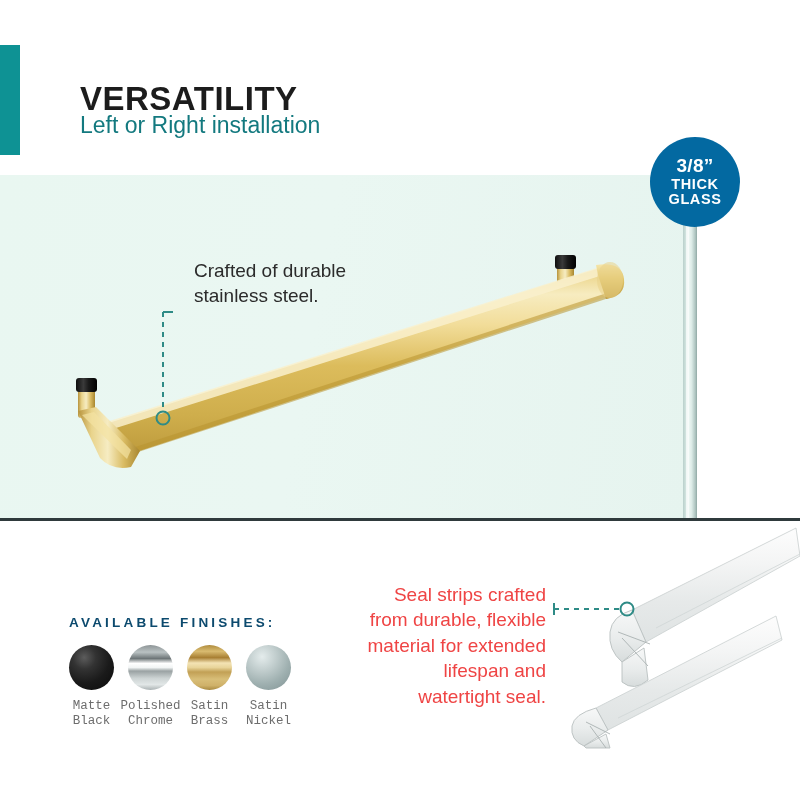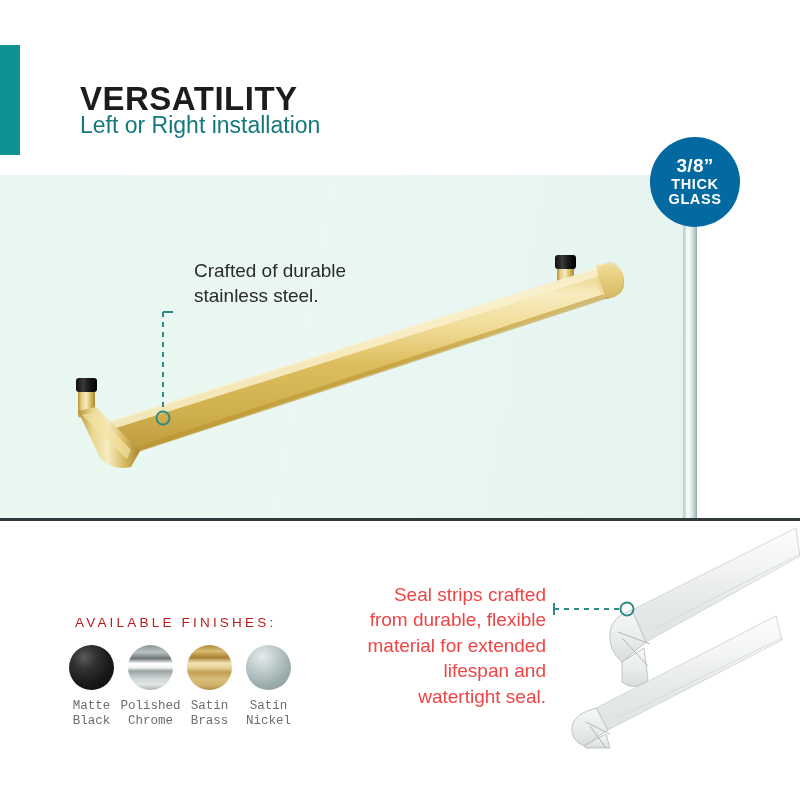"AVAILABLE FINISHES:" .finishes-title { color: #b91c1c -> #0c4a6e; font-weight: 400 -> 700; left: 75px -> 69px }
